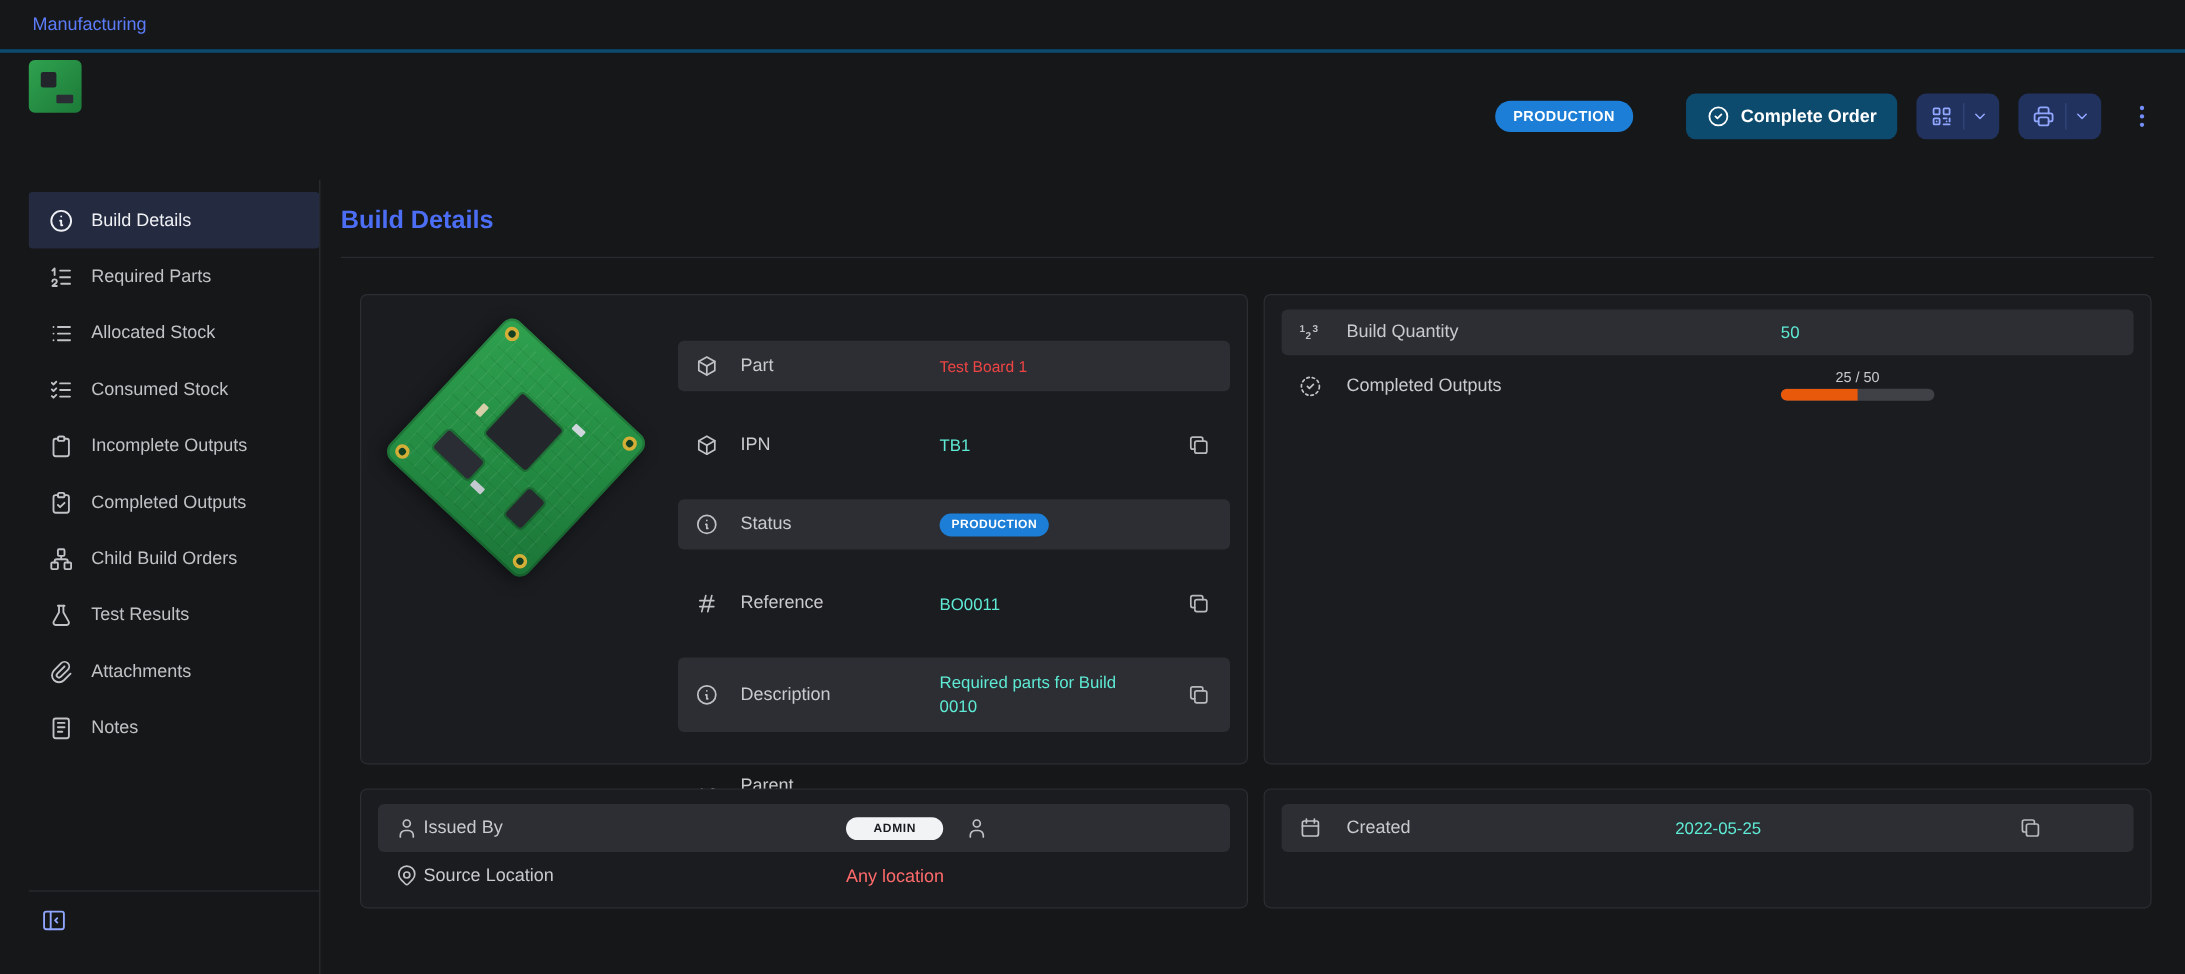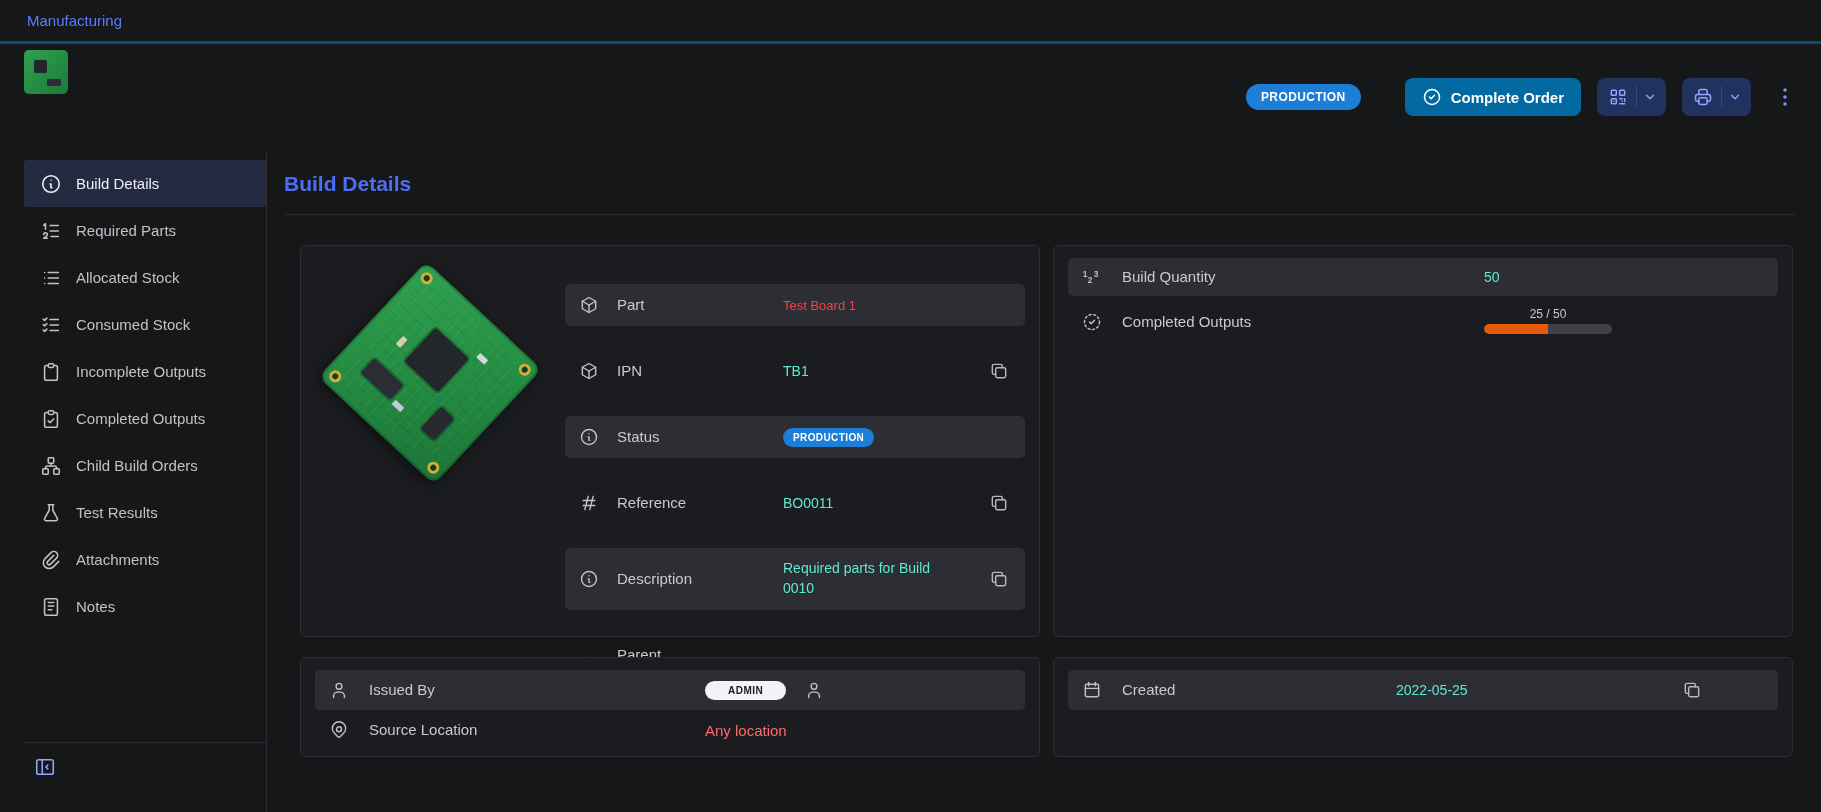"Complete Order" .btn-complete { background: #0369a1 -> #0c4a6e }
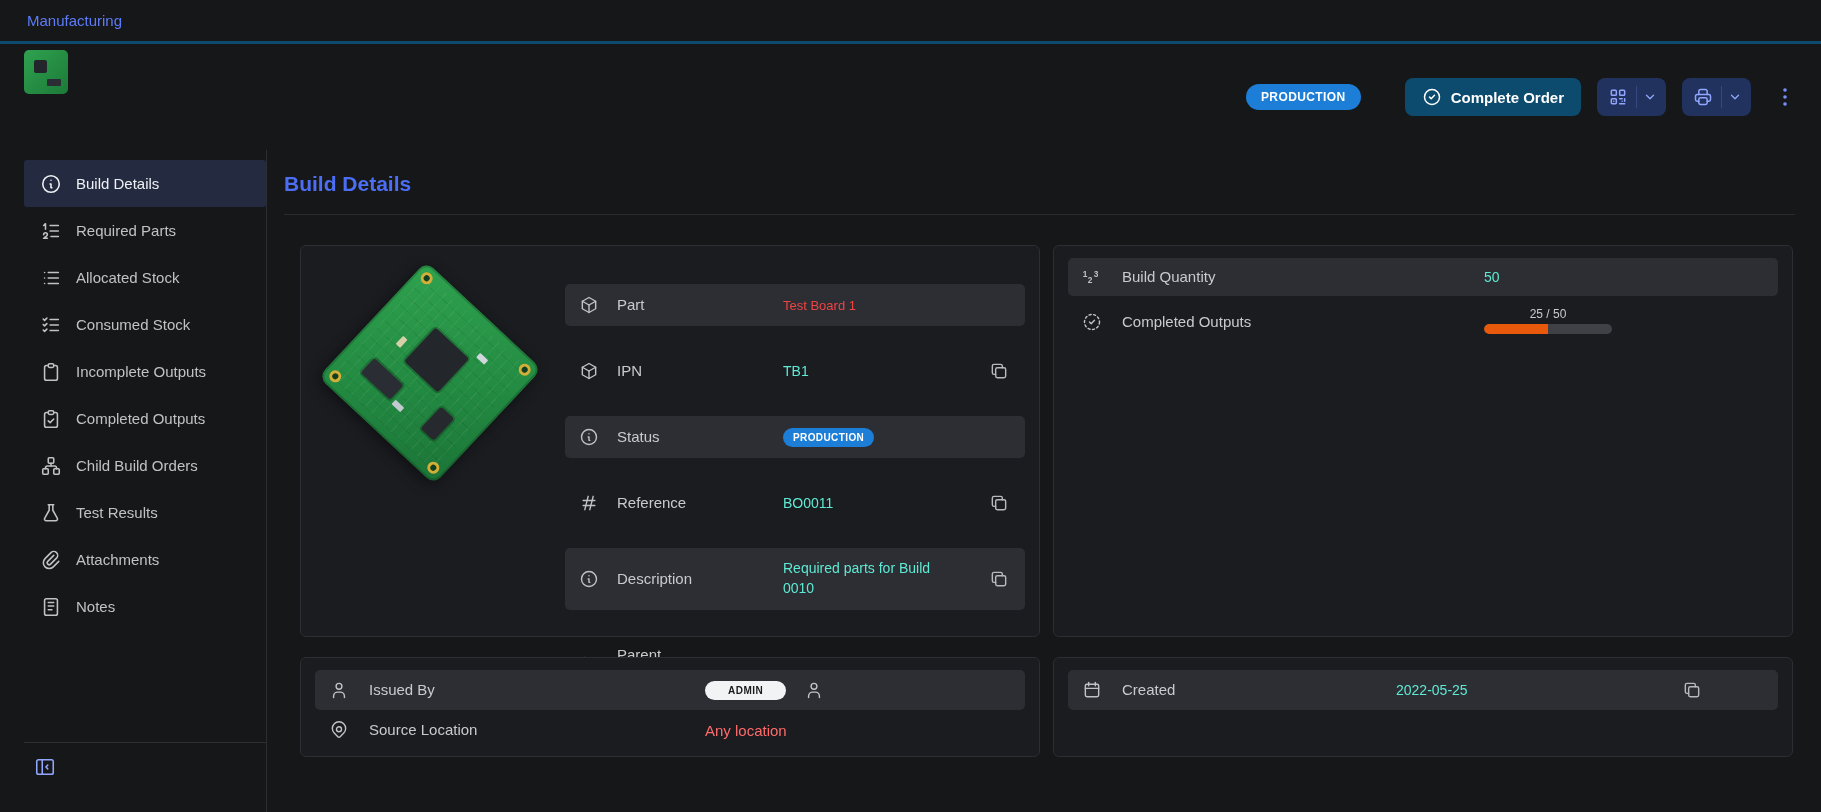"Issued By" .irow { column-gap: 20px -> 4px }
